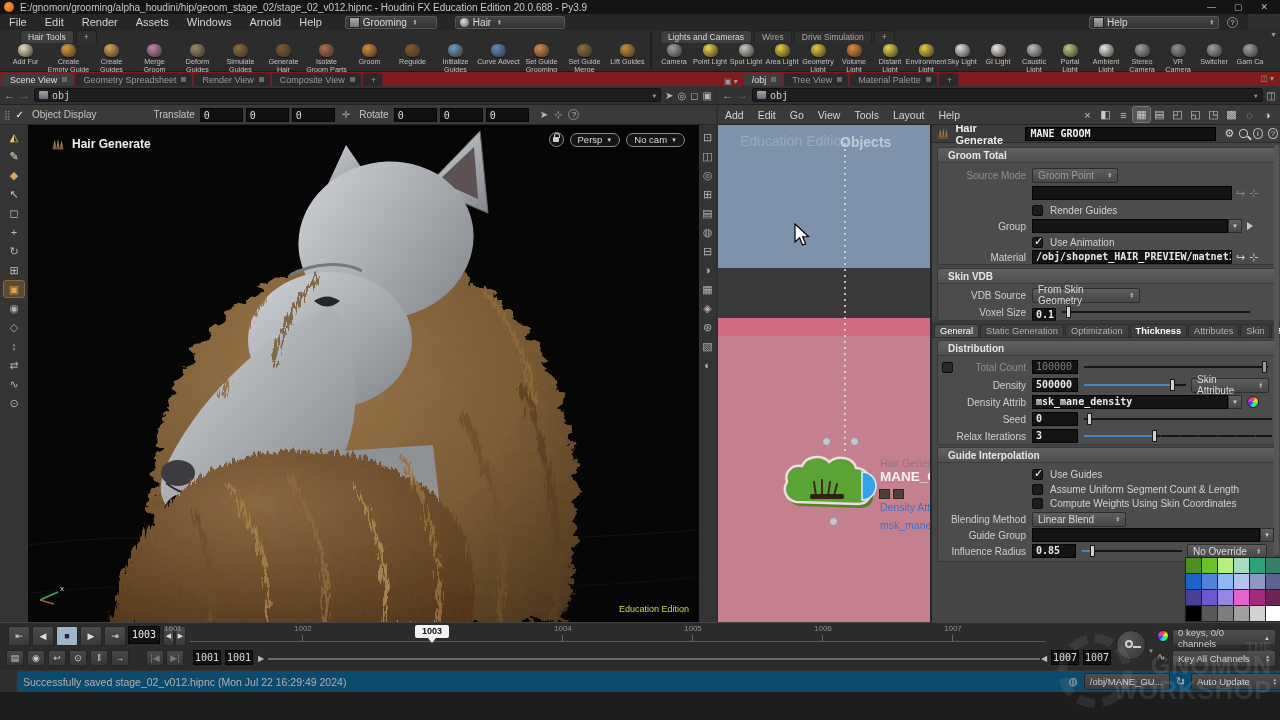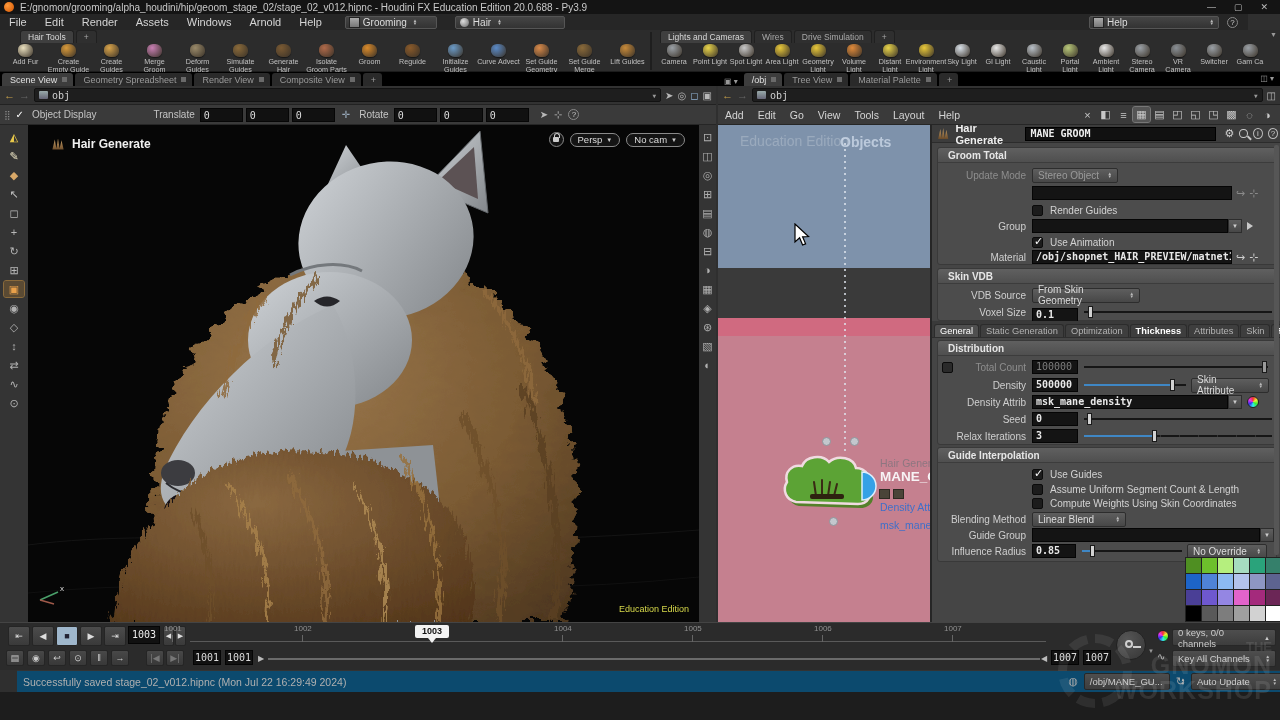"Set Guide Geometry" span { text: Geometry -> Grooming }
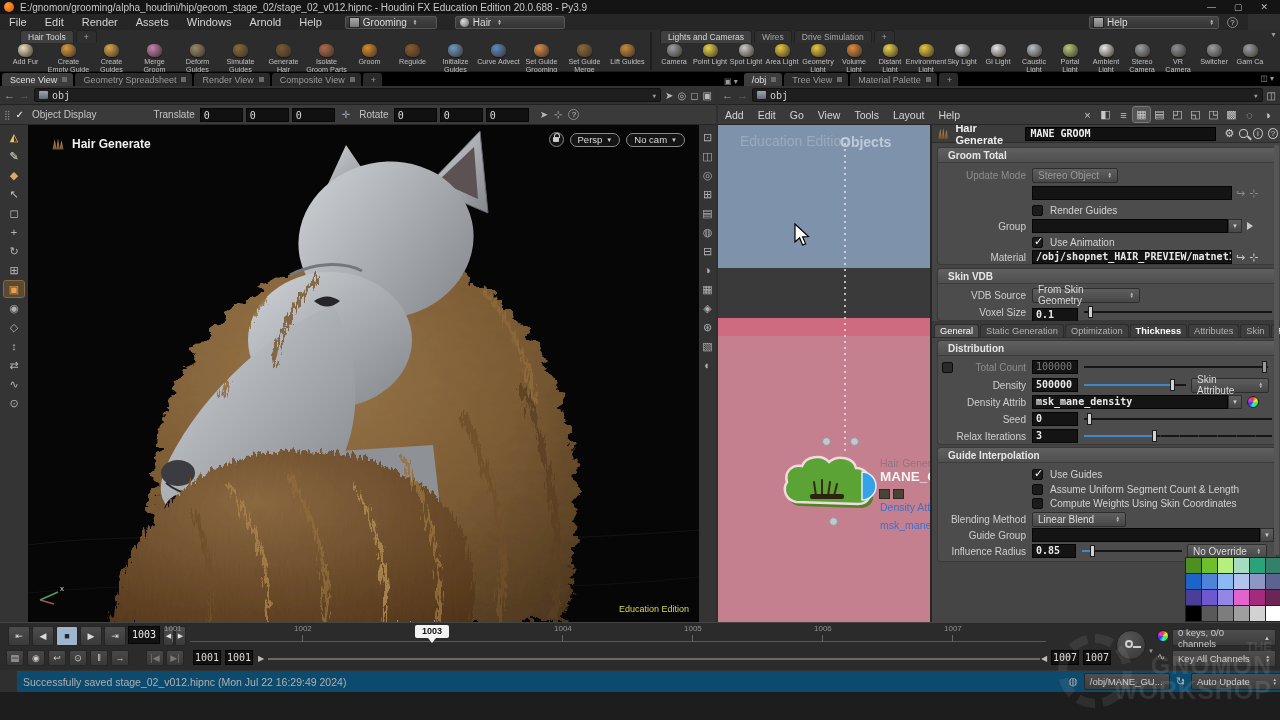"Scene View" .panetabs { background: #000000 -> #7f1d1d }
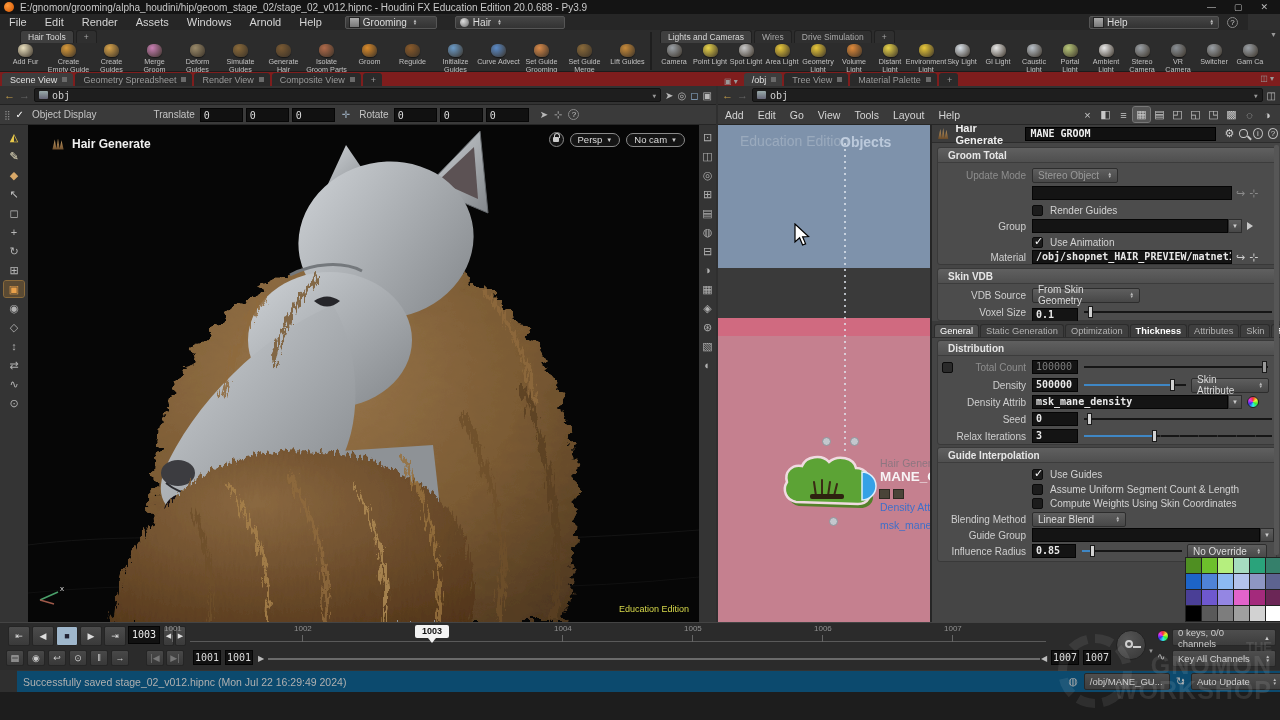"Update Mode" span.plabel { text: Update -> Source }
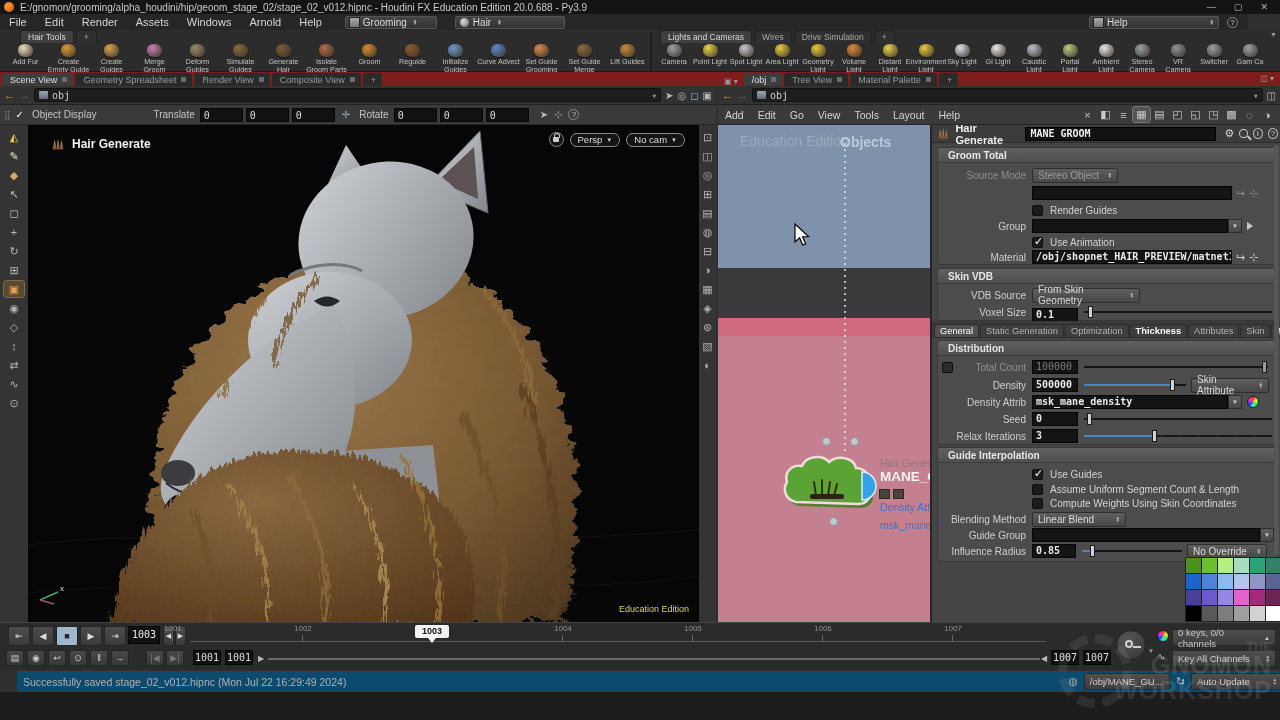"Stereo Object" span { text: Stereo Object -> Groom Point }
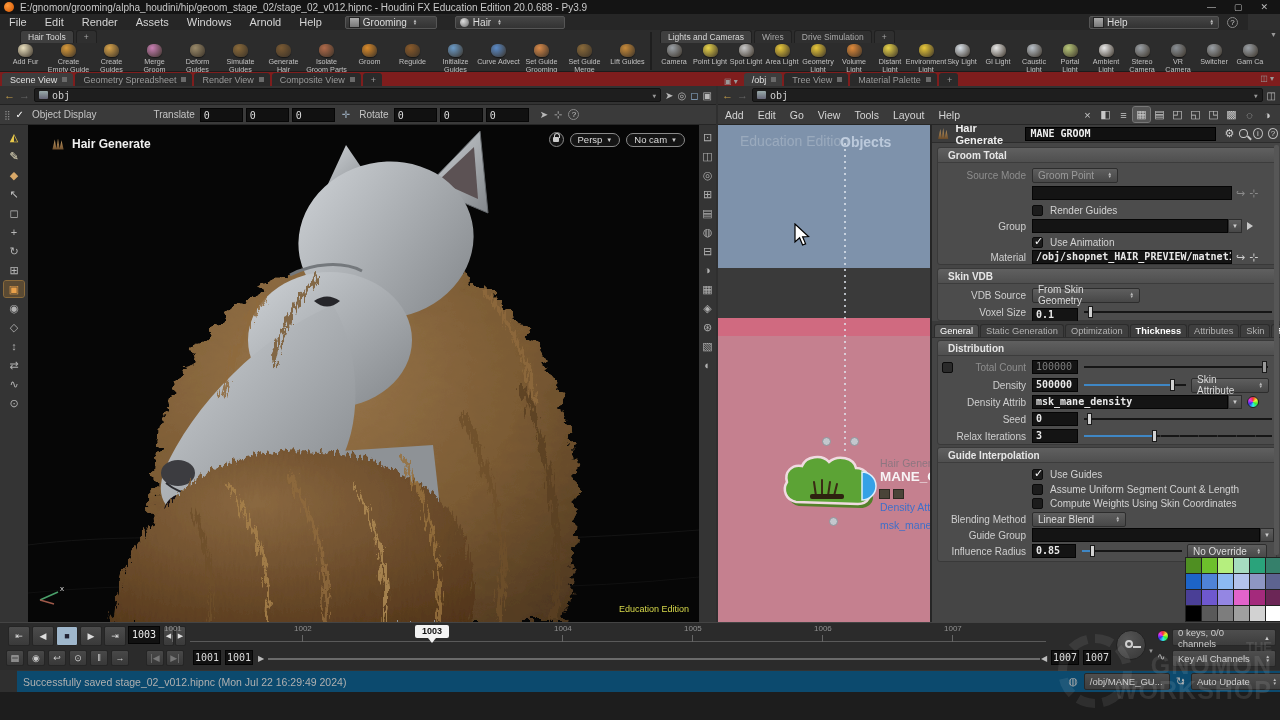"0.1" span.fld { width: 46px -> 24px }
